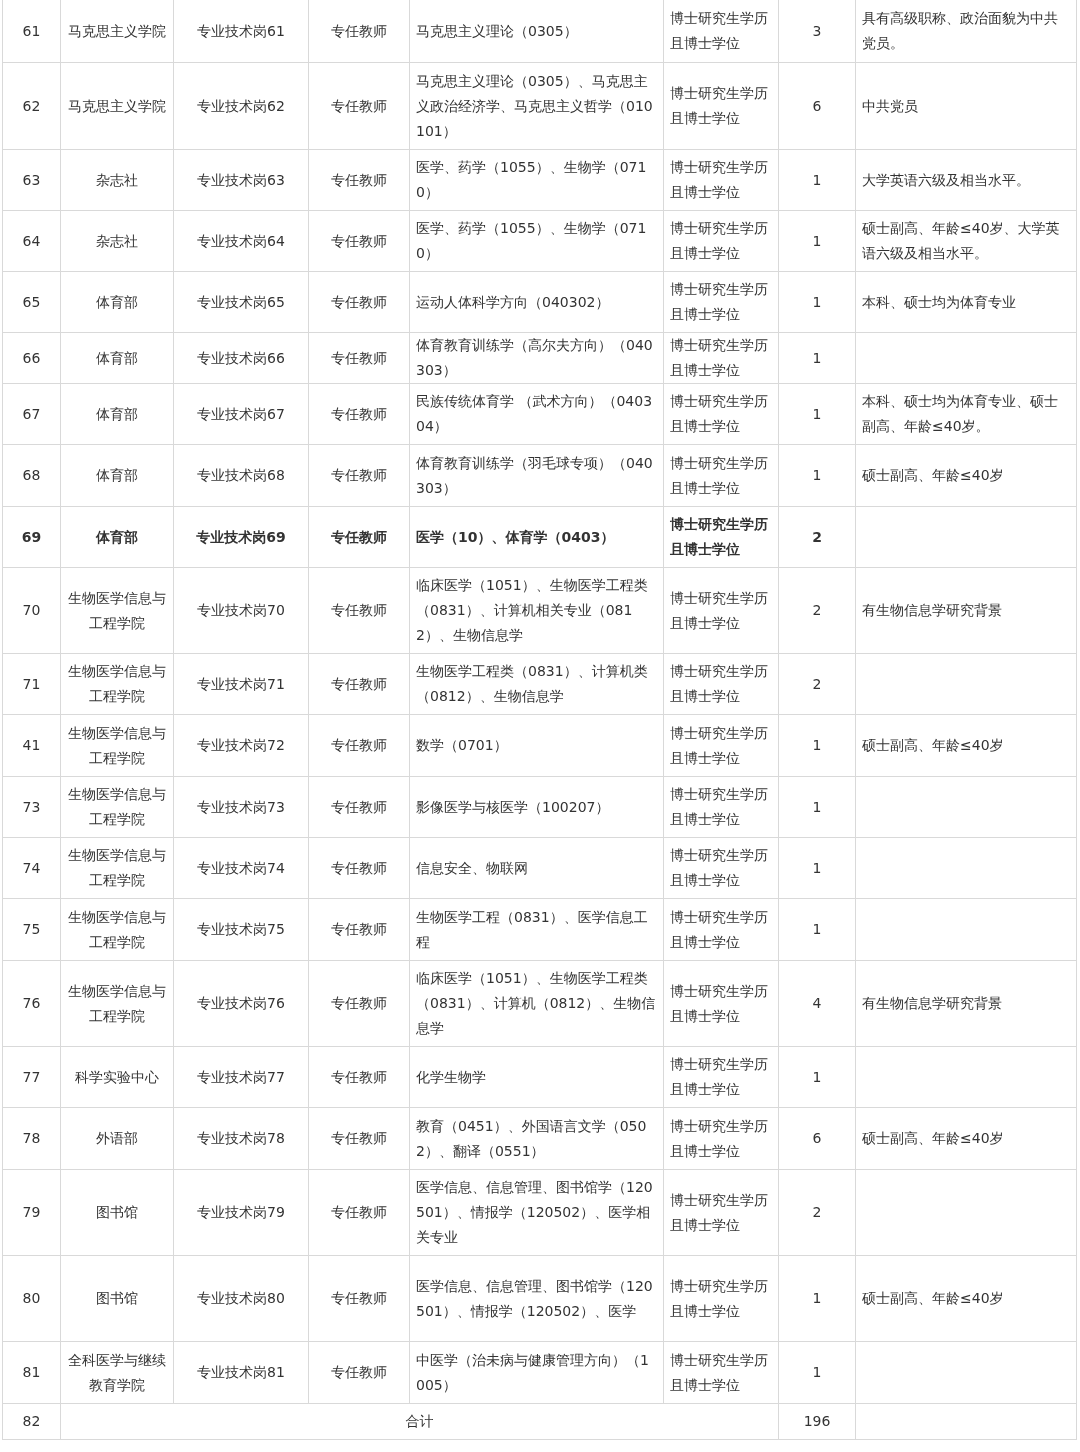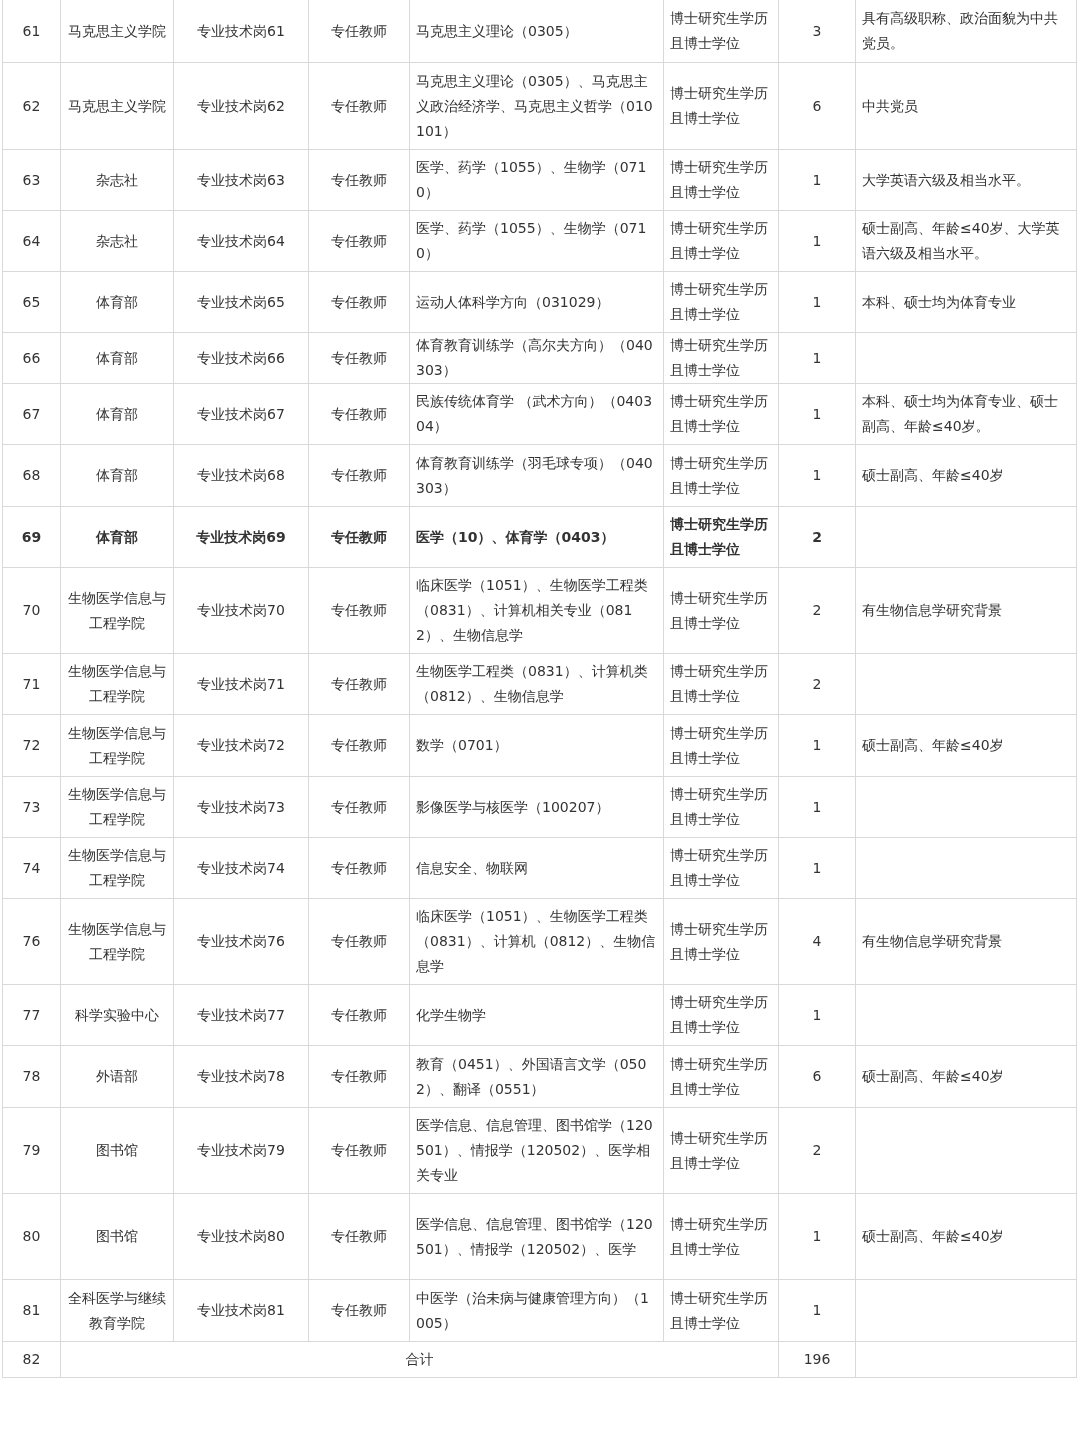"运动人体科学方向（031029）" td.l { text: 031029 -> 040302 }
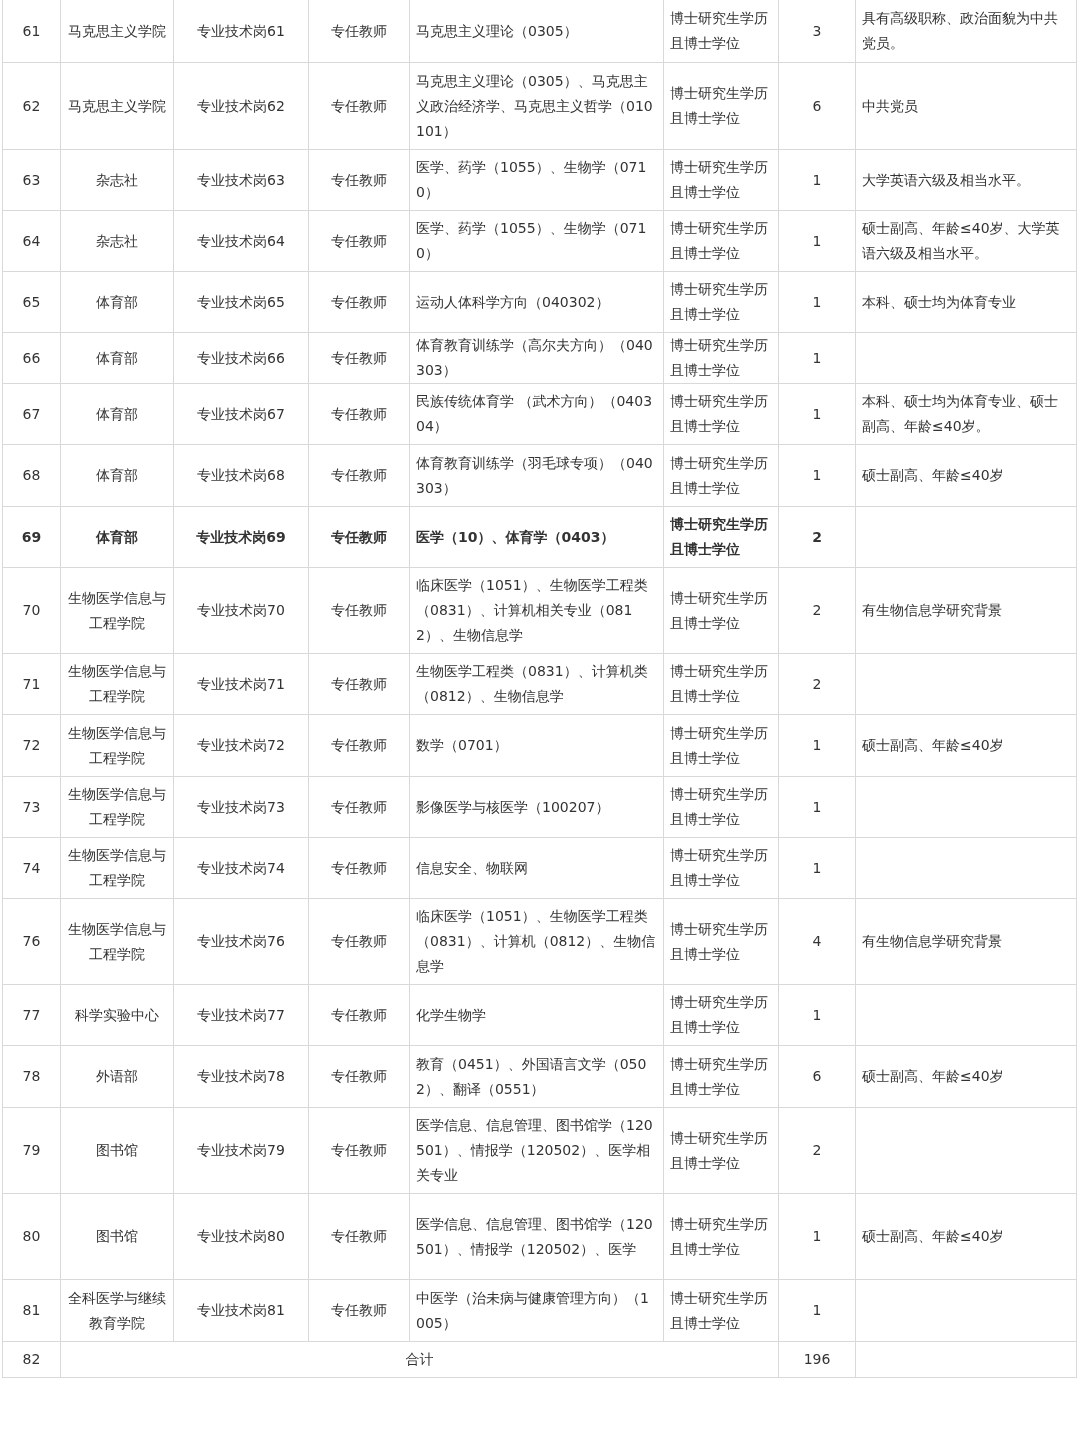"72" td.c { text: 72 -> 41 }
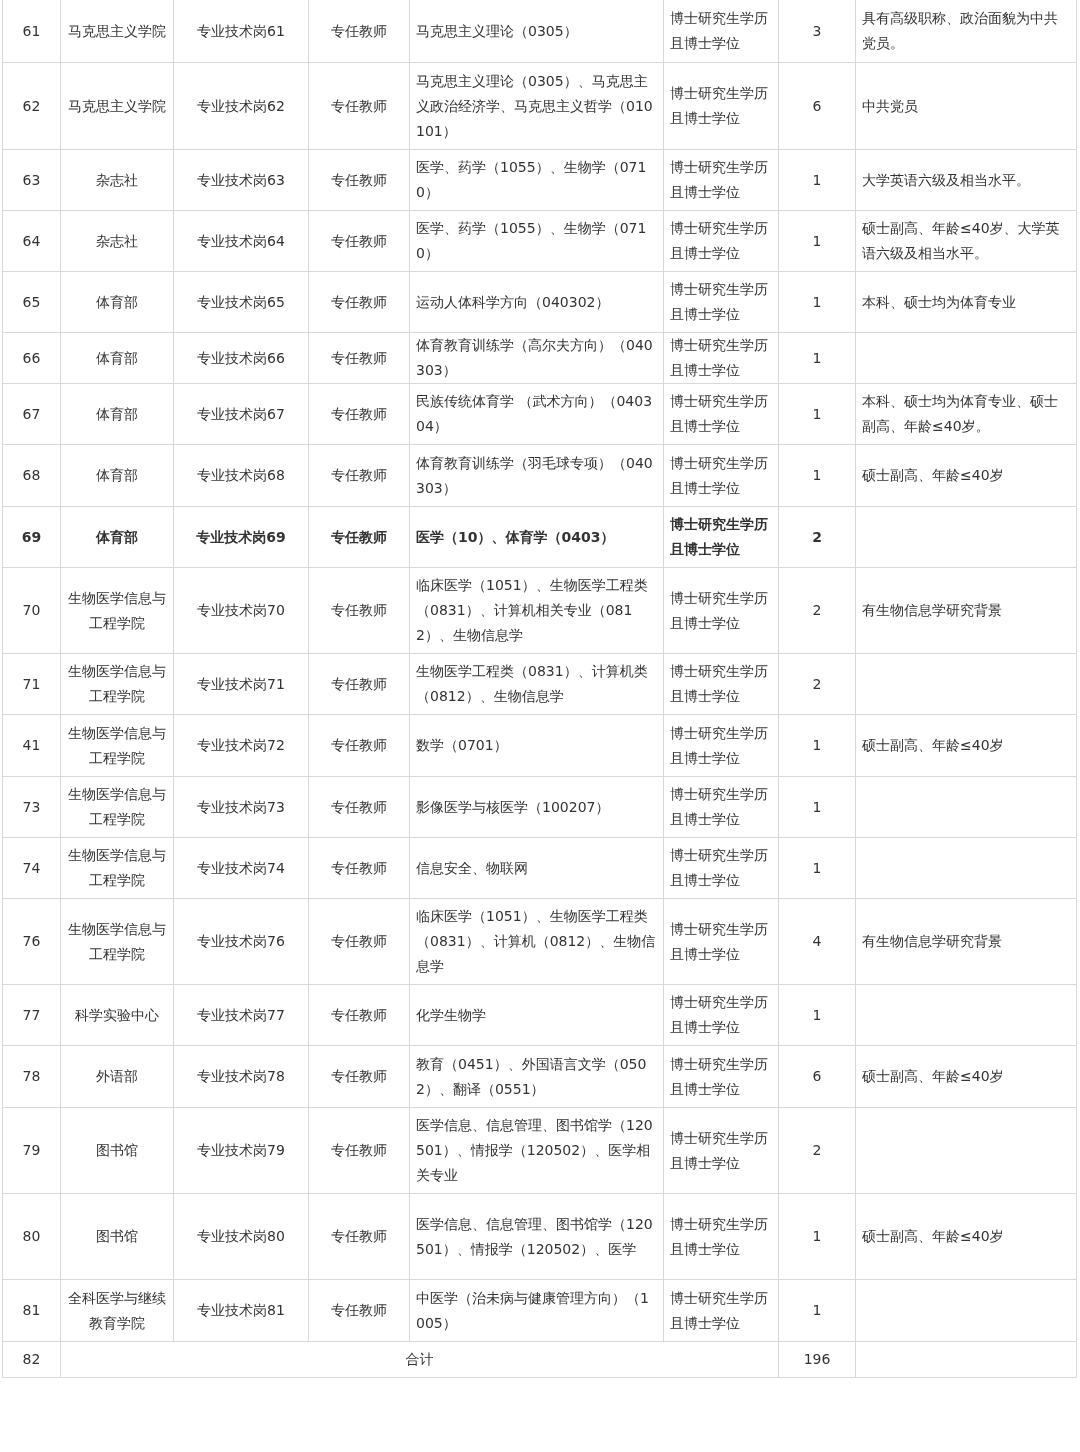"75" tr { html: none -> <tr> <td>75</td> <td>生物医学信息与工程学院</td> <td>专业技术岗75</td> <td>专任教师</td> <td>生物医学工程（0831）、医学信息工程</td> <td>博士研究生学历且博士学位</td> <td>1</td> <td></td> </tr> }
